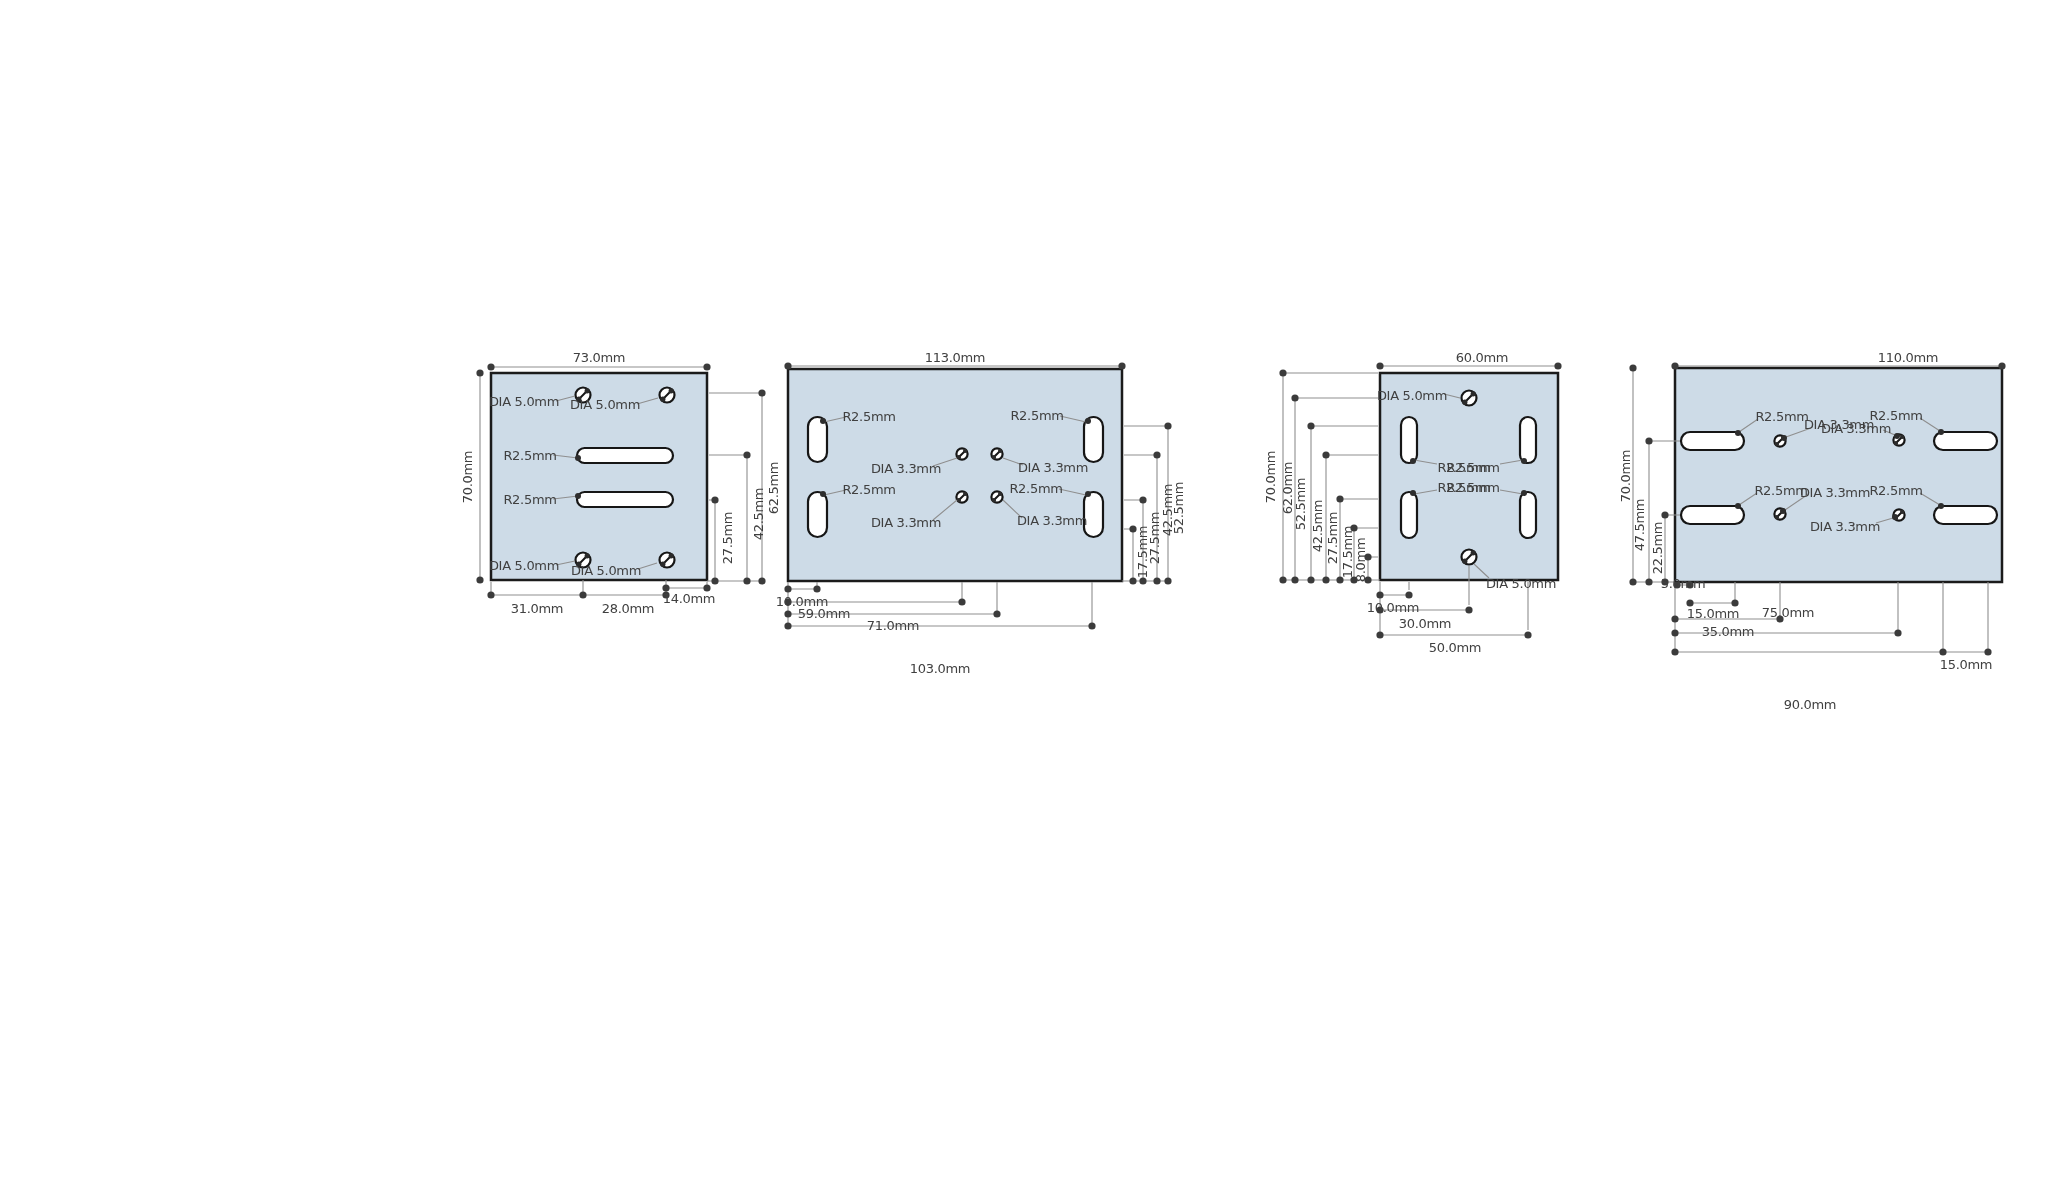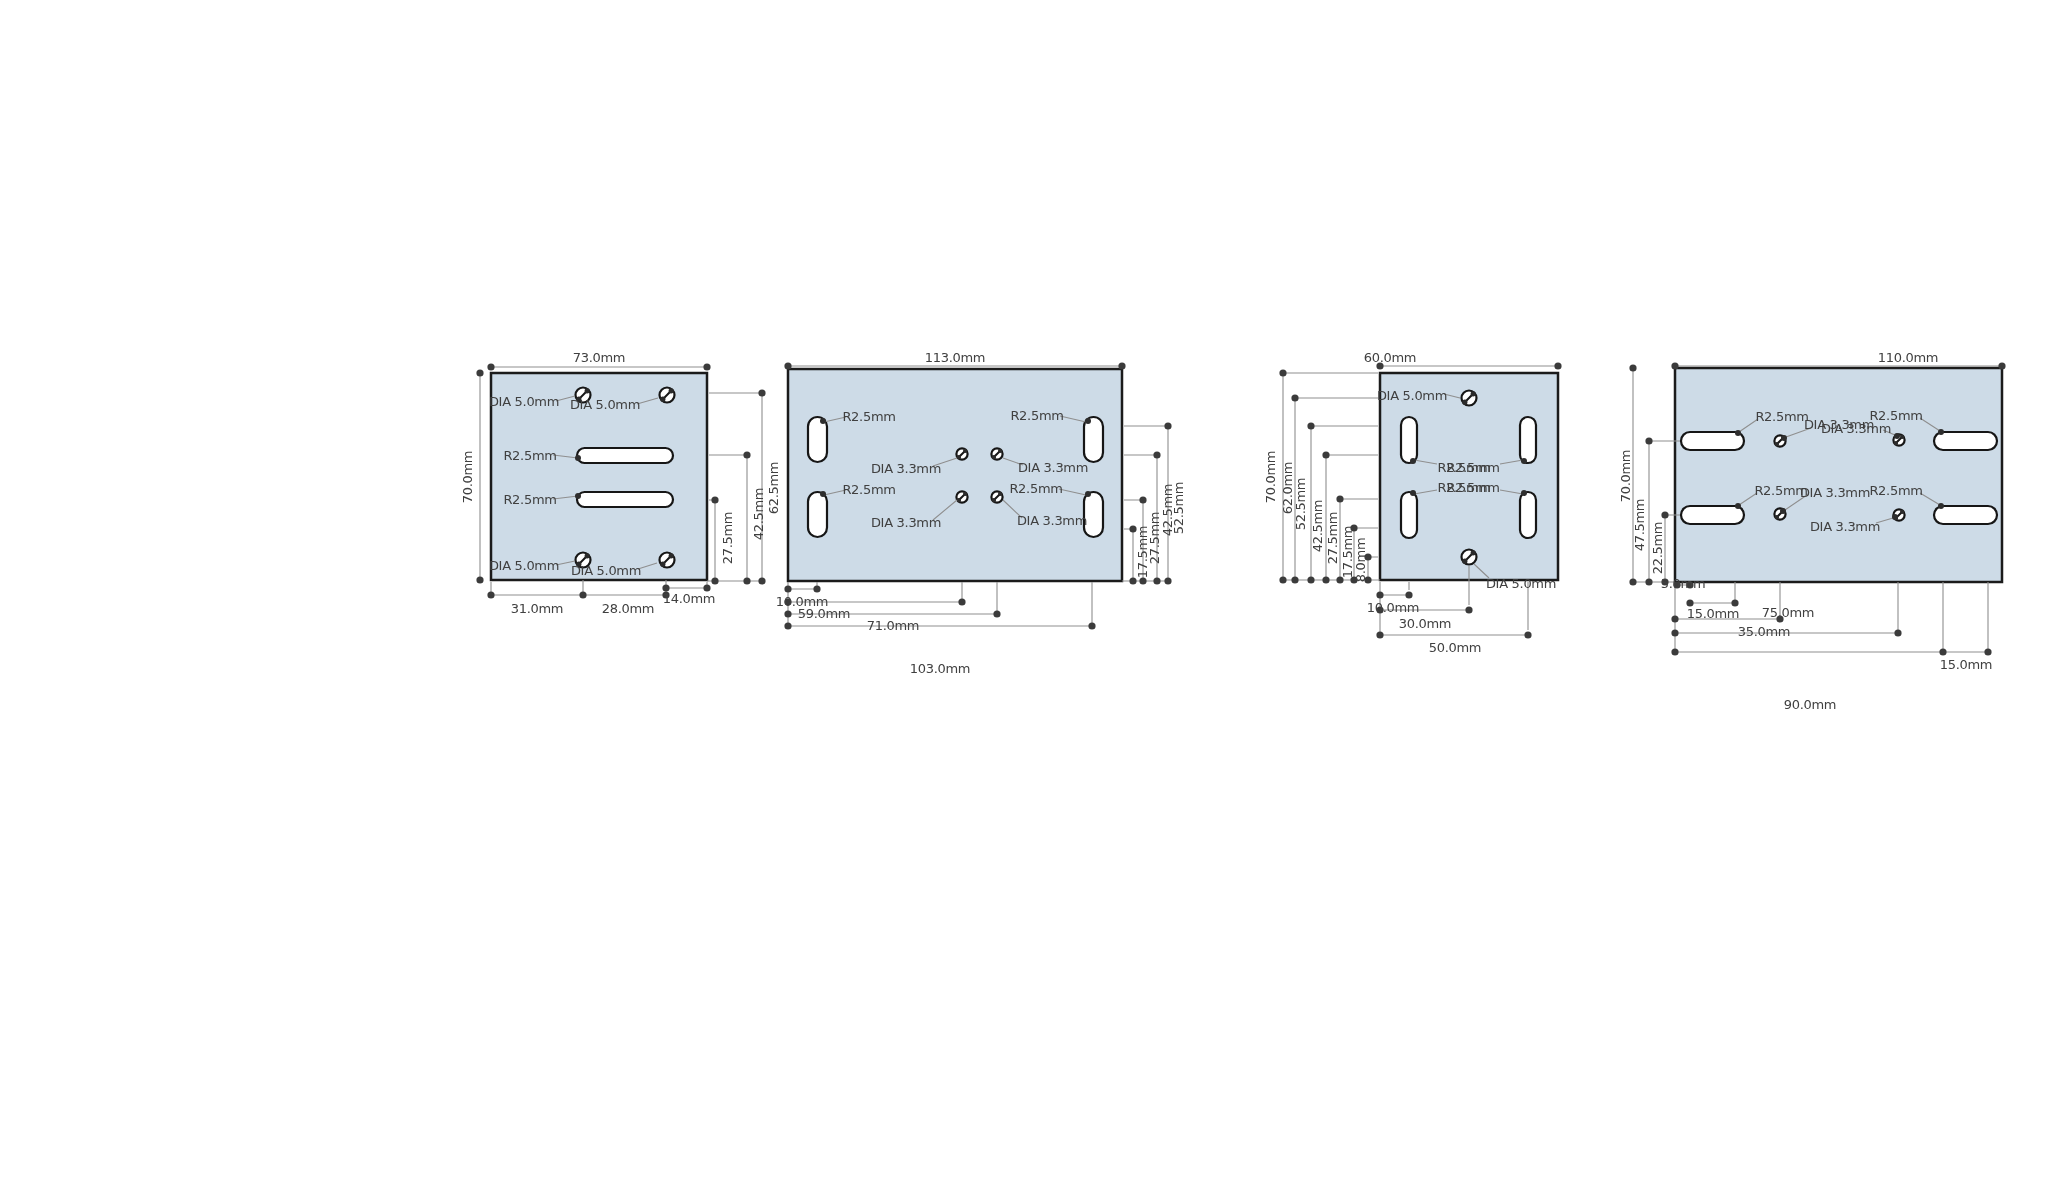"60.0mm" span.lbl { left: 1390px -> 1482px }
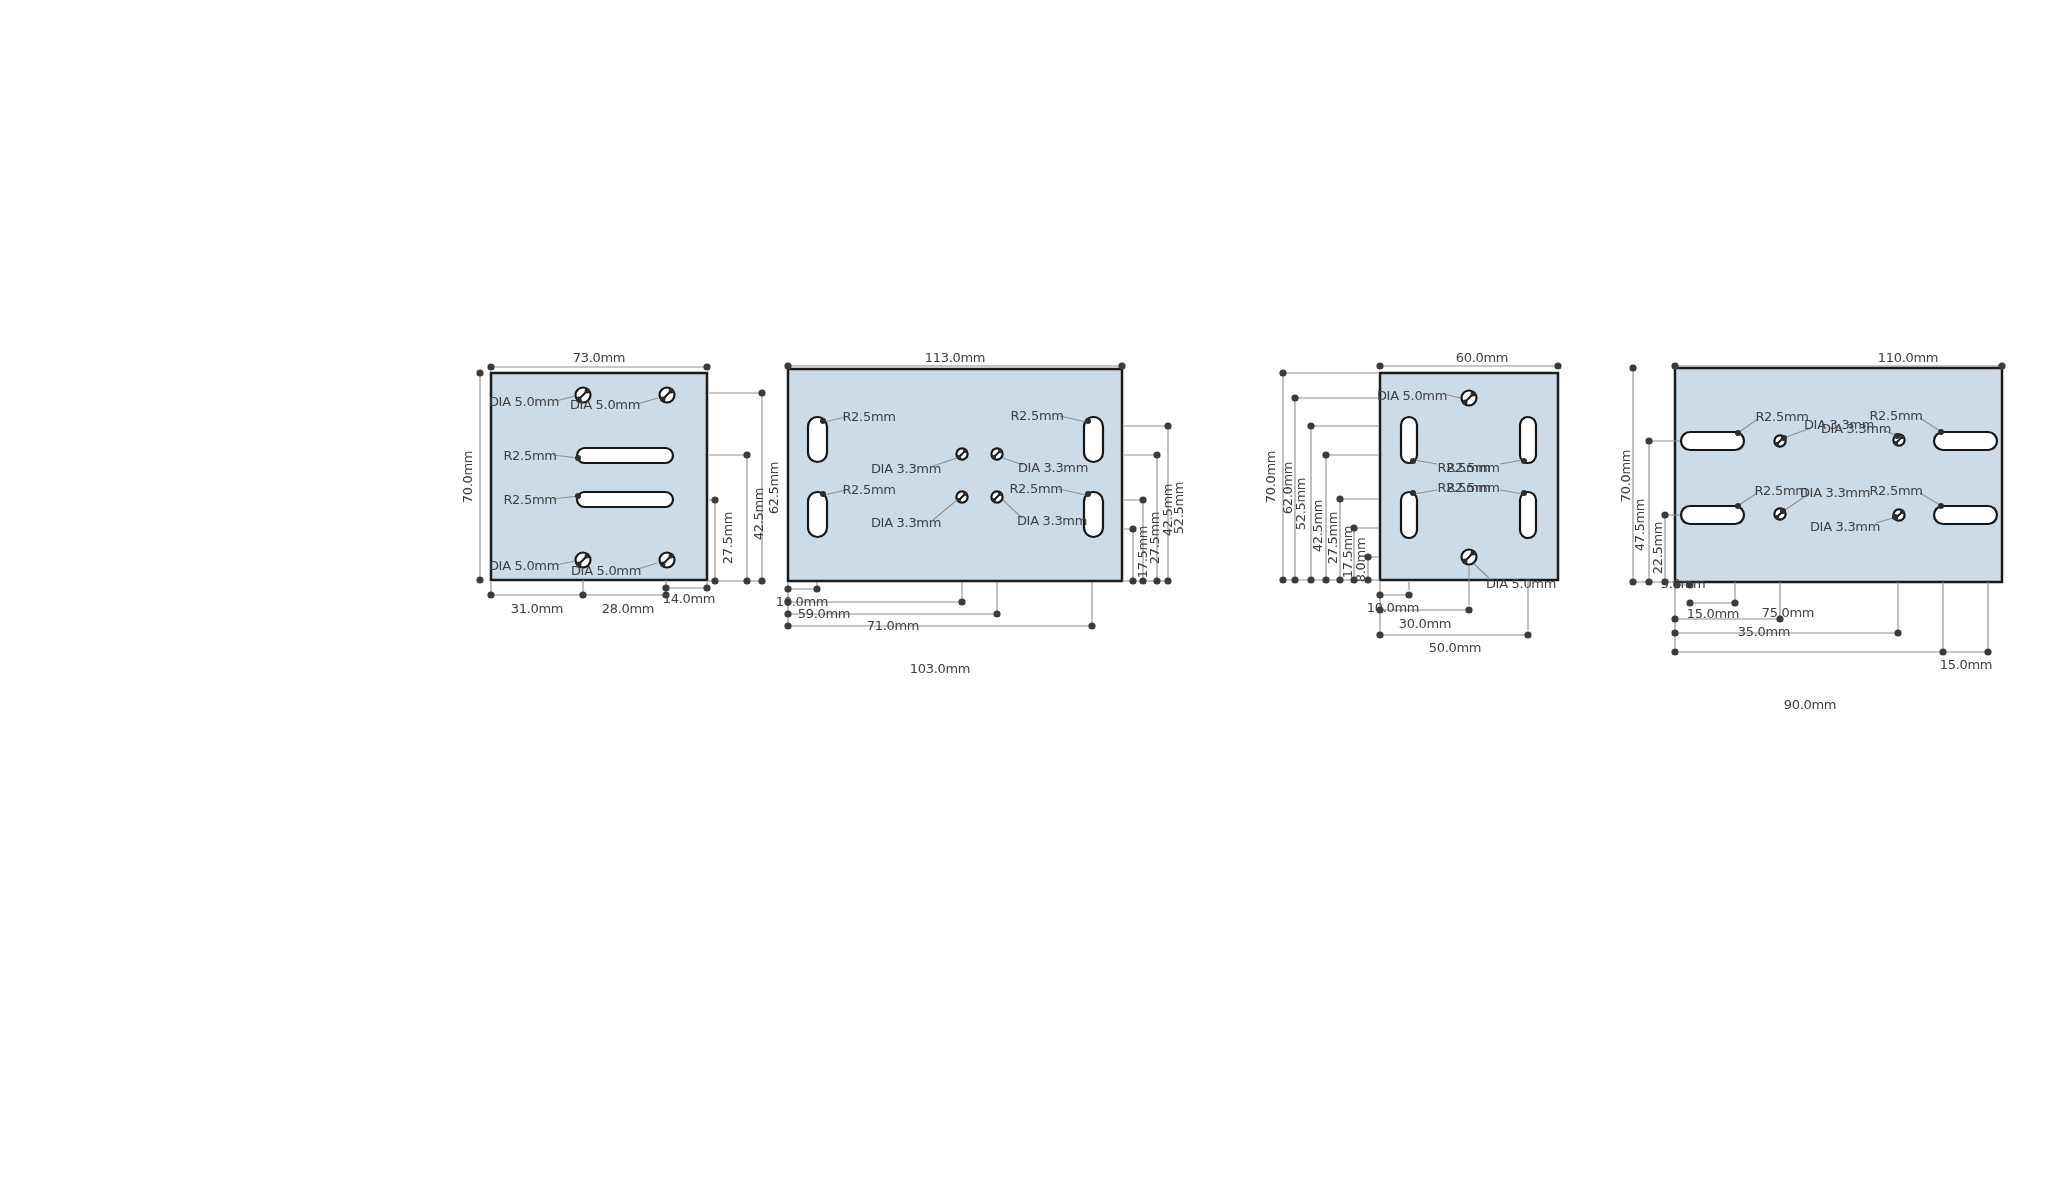"35.0mm" span.lbl { left: 1764px -> 1728px }
